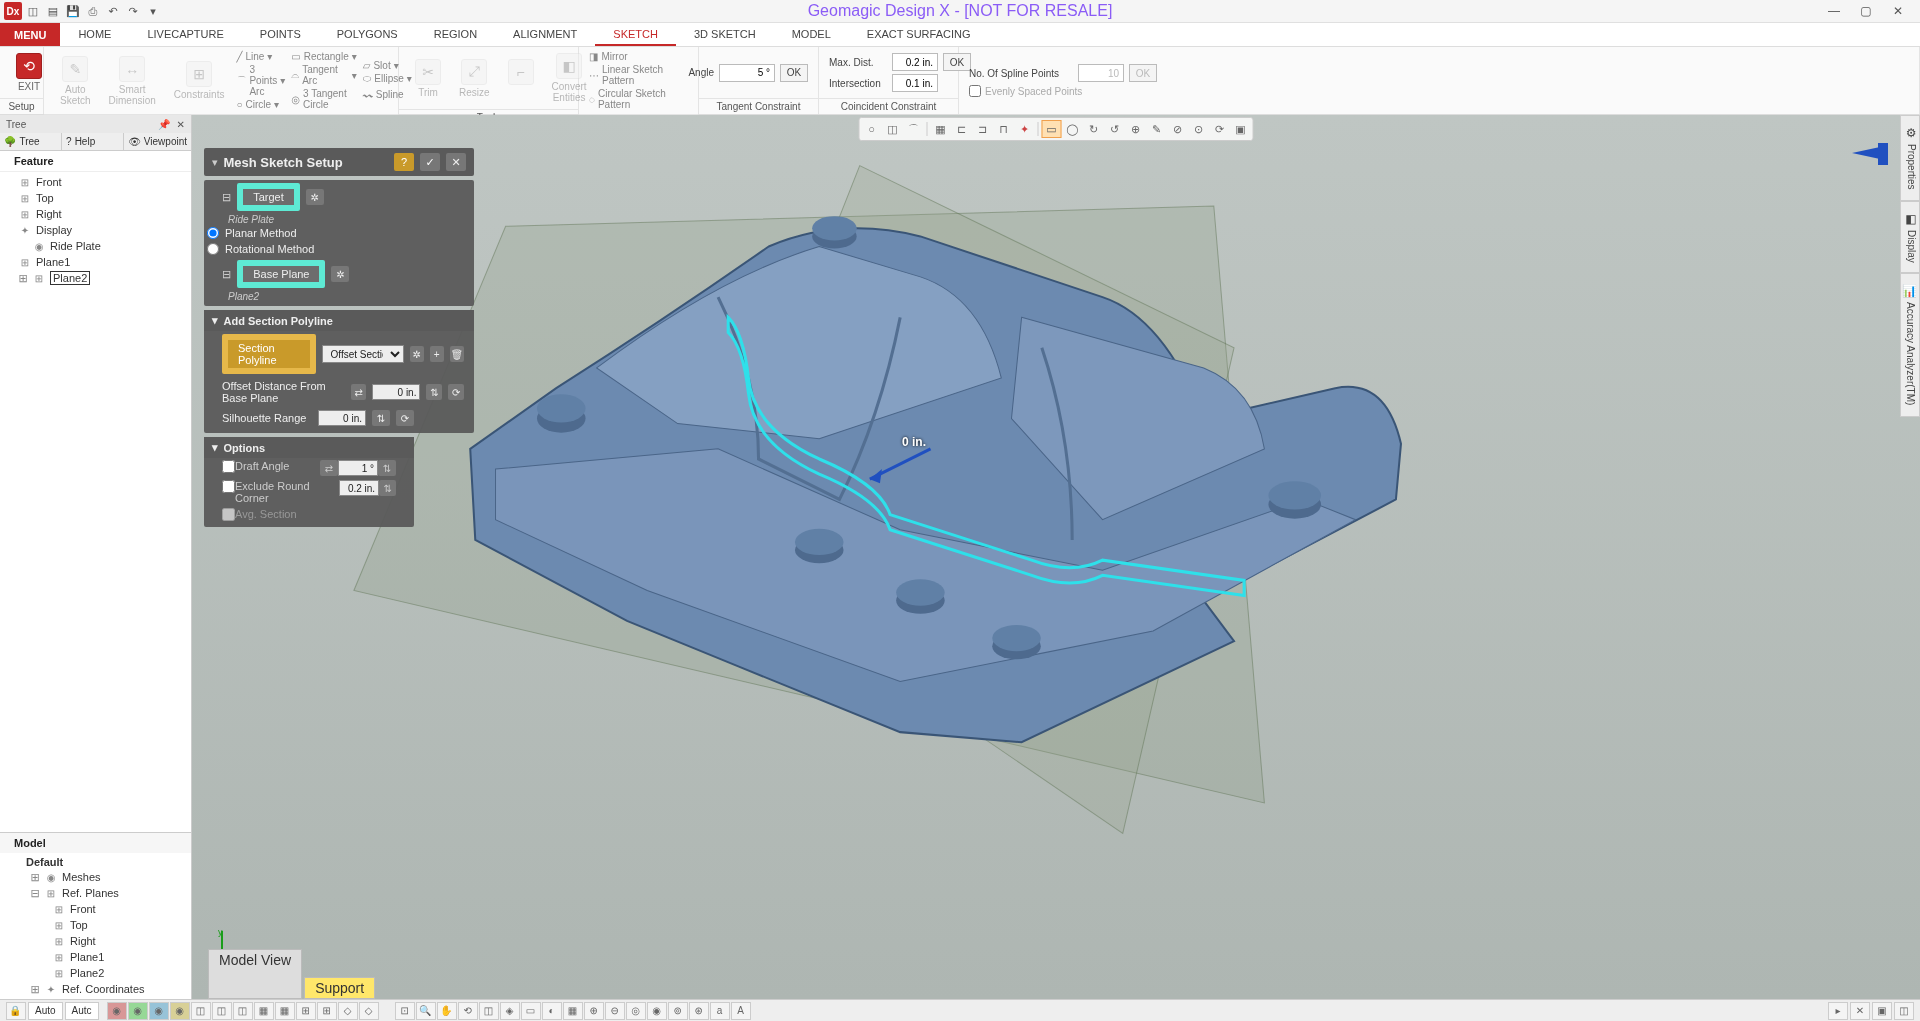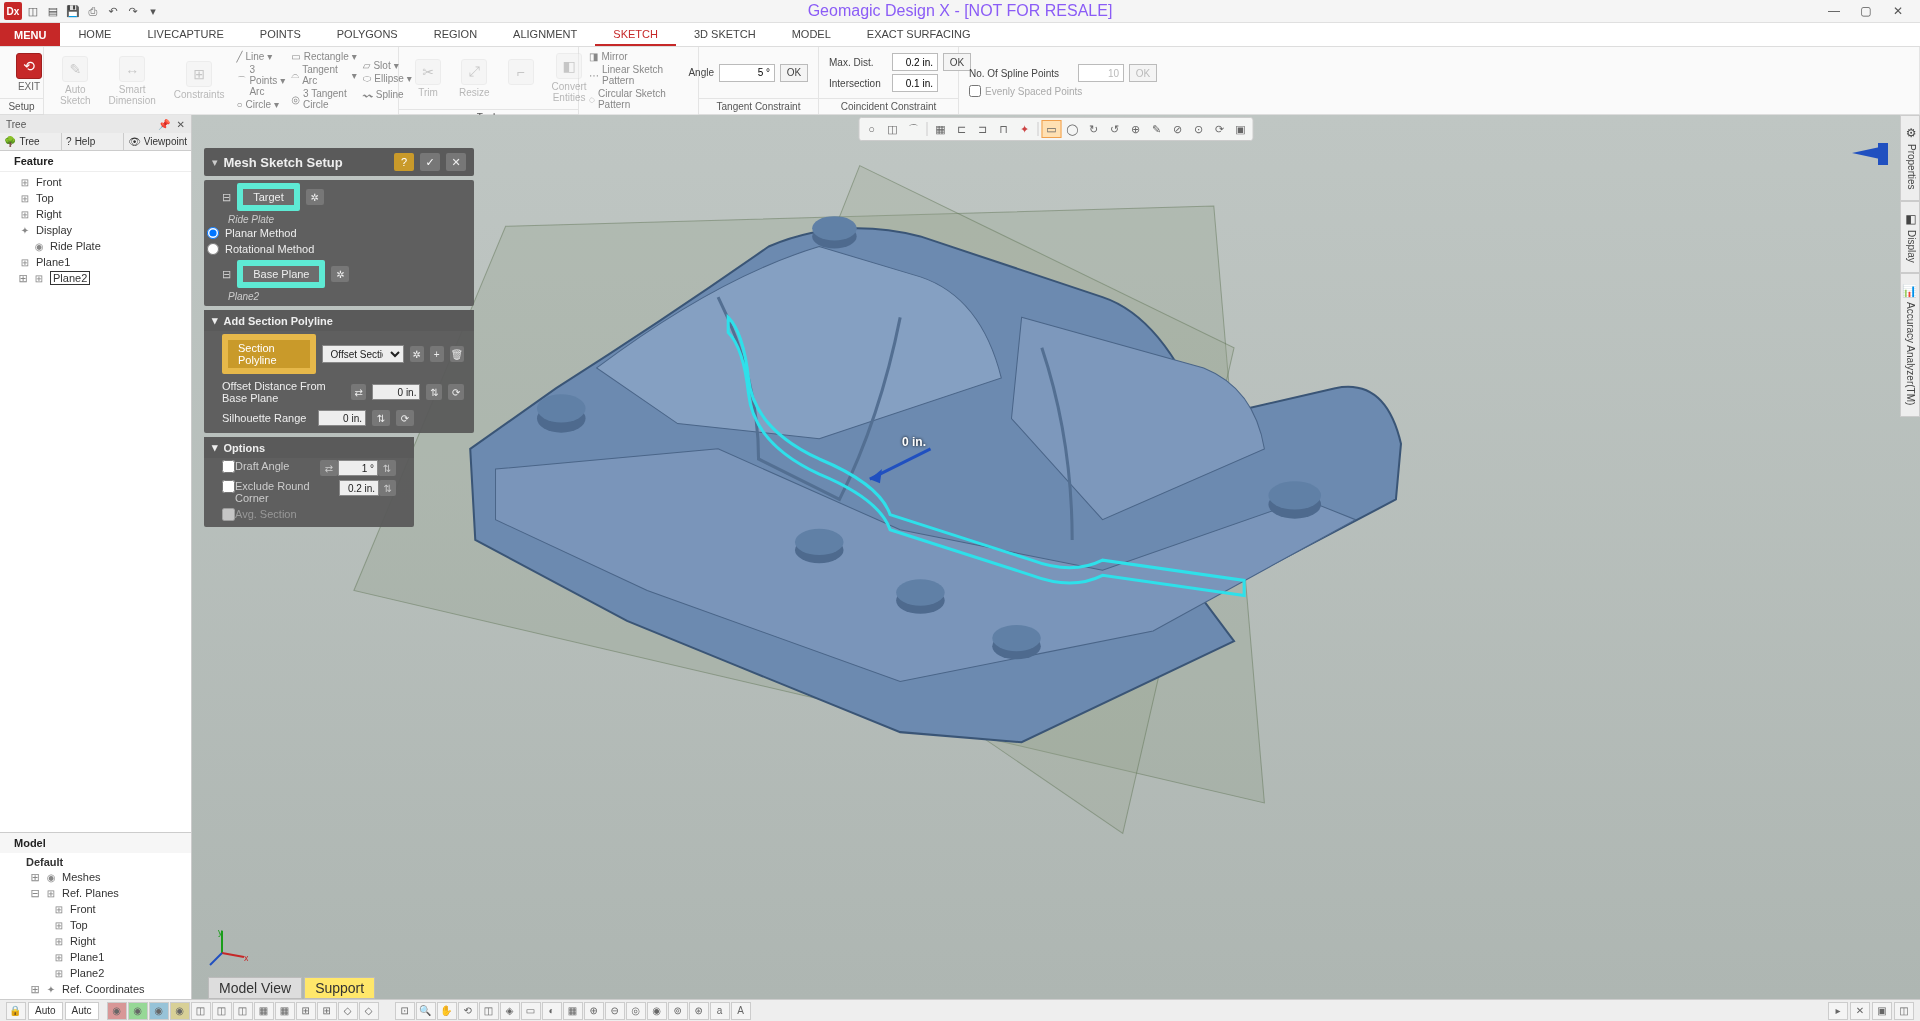"Support" .view-tabs .vtab.active { margin-top: none -> 28px }
